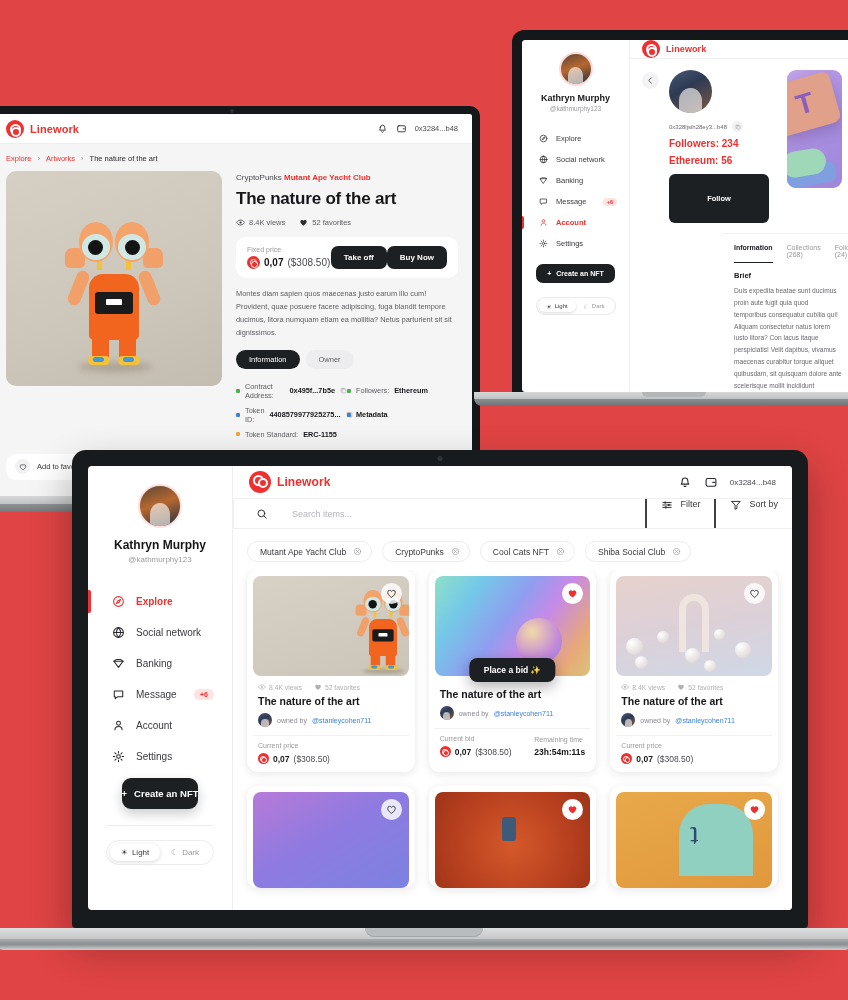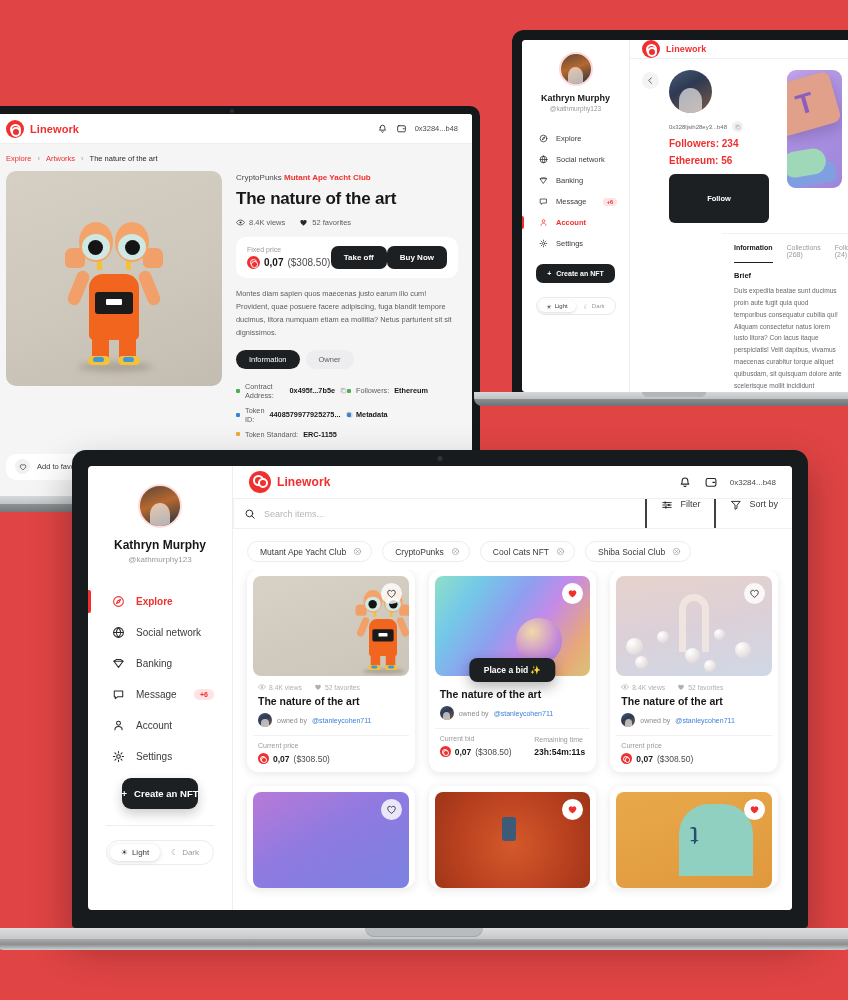"Search items..." .fl-search { gap: 8px -> 24px; padding: 0 10px -> 0 22px }
